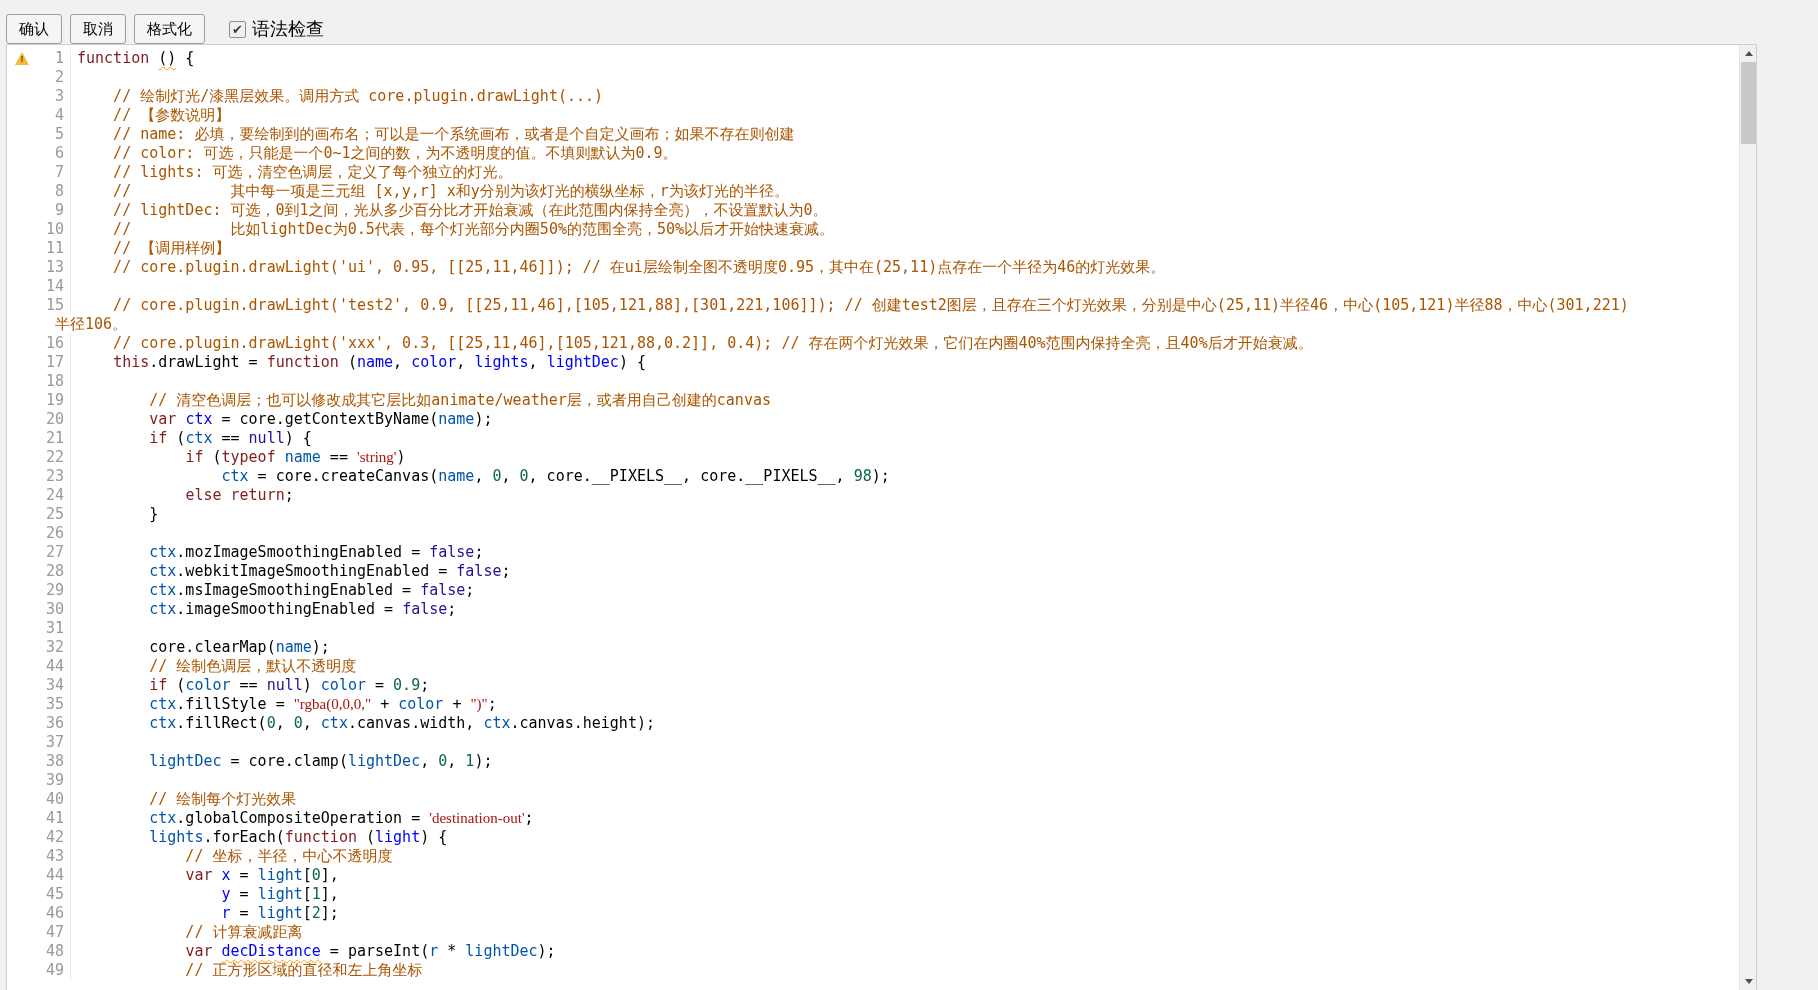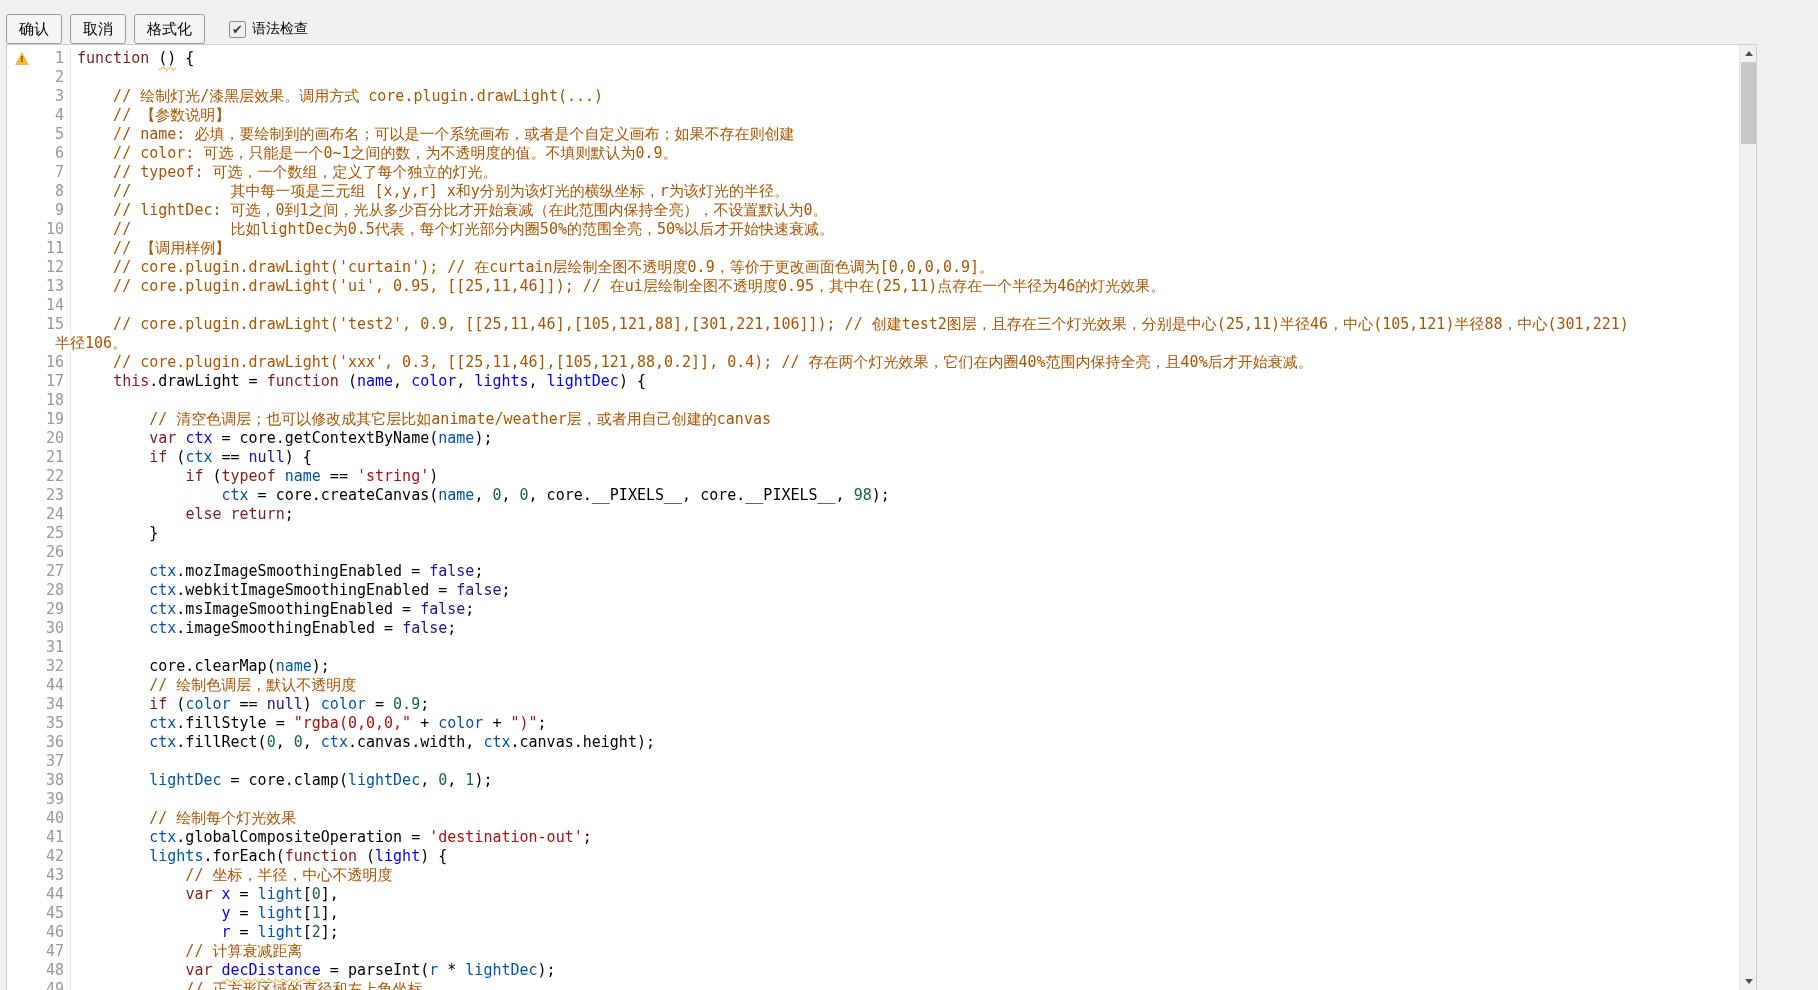"语法检查" .cb-label { font-size: 14px -> 18px }
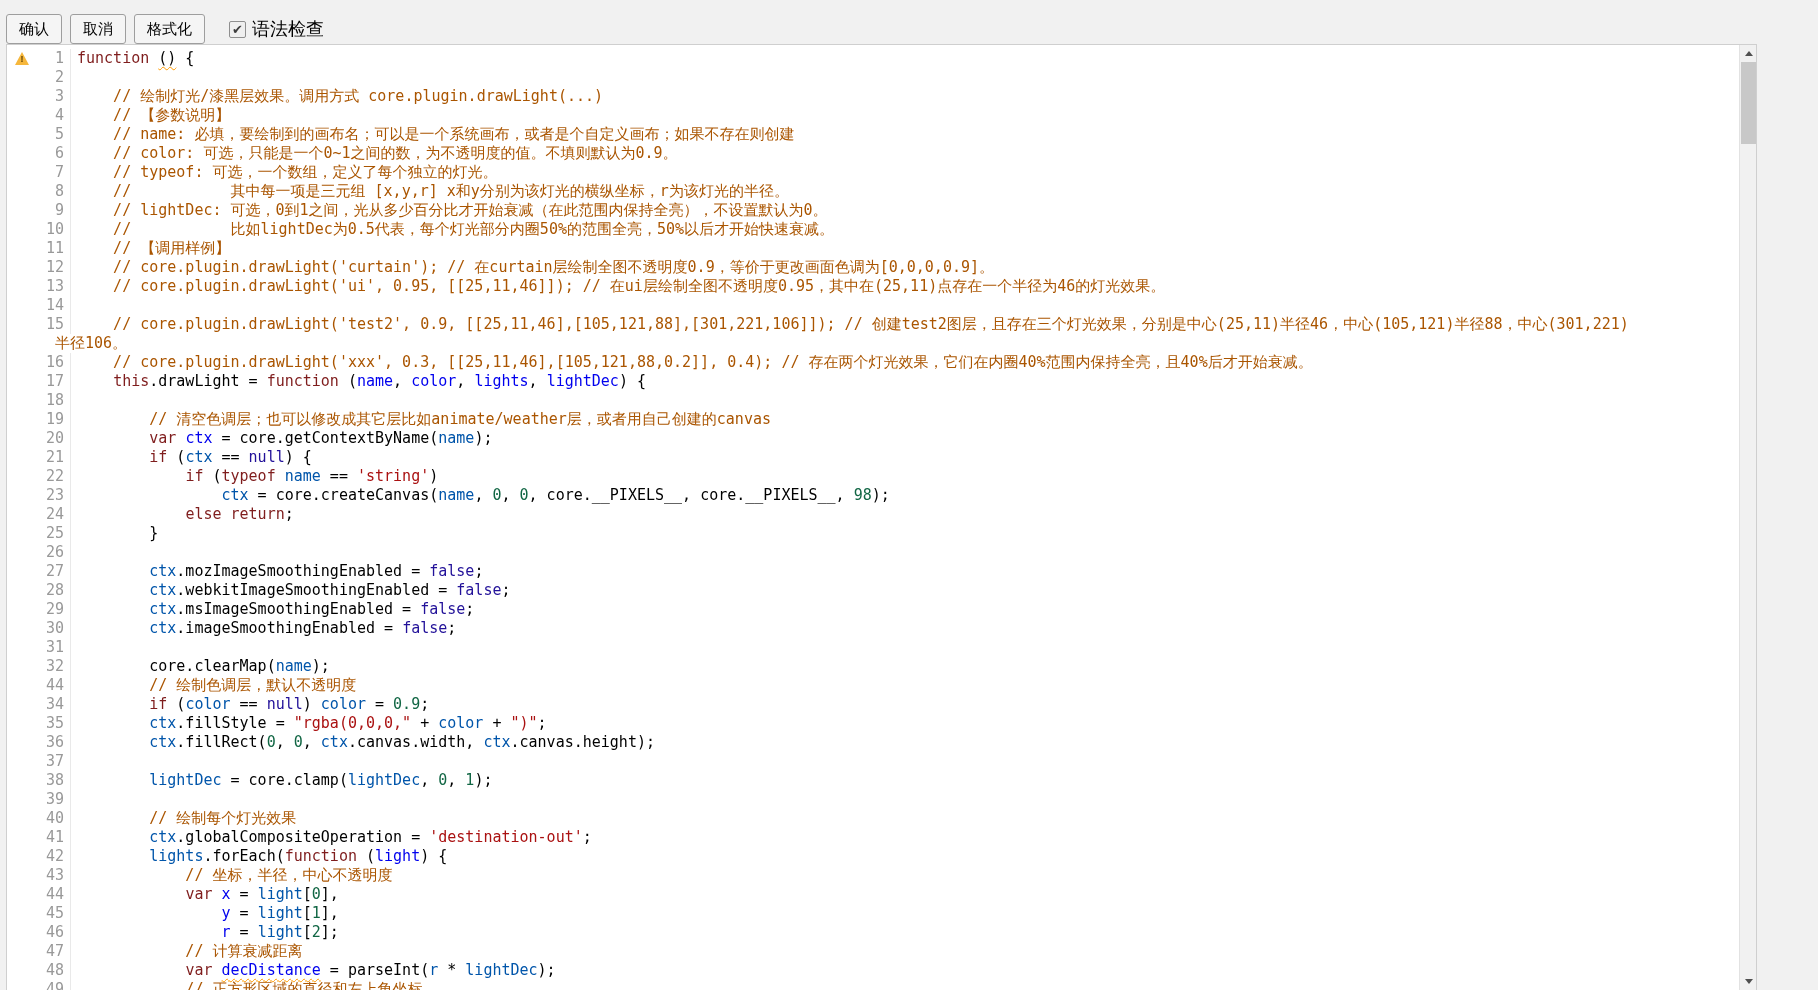"// typeof: 可选，一个数组，定义了每个独立的灯光。" span.tok-comment { text: typeof: 可选，一个数组 -> lights: 可选，清空色调层 }
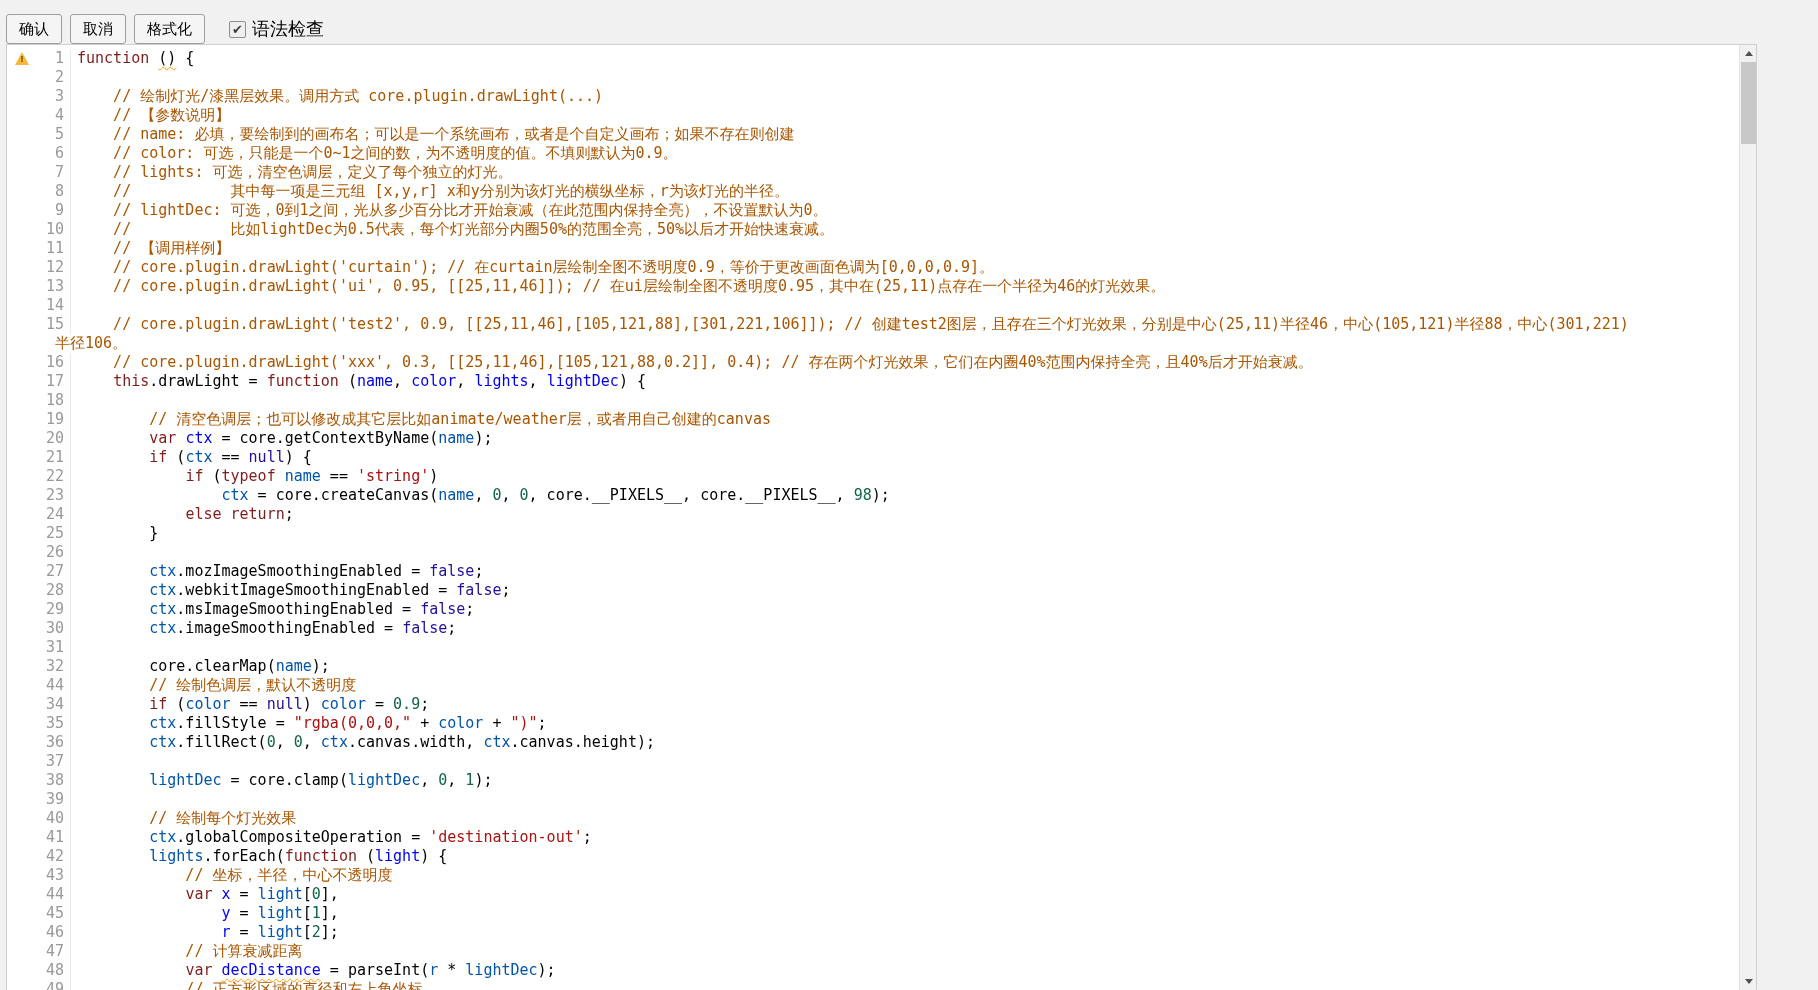"12" div.row { html: <div><span></span><span>12</span><span><span> // core.plugin.drawLight('curtain'); // 在curtain层绘制全图不透明度0.9，等价于更改画面色调为[0,0,0,0.9]。</span></span></div> -> none }
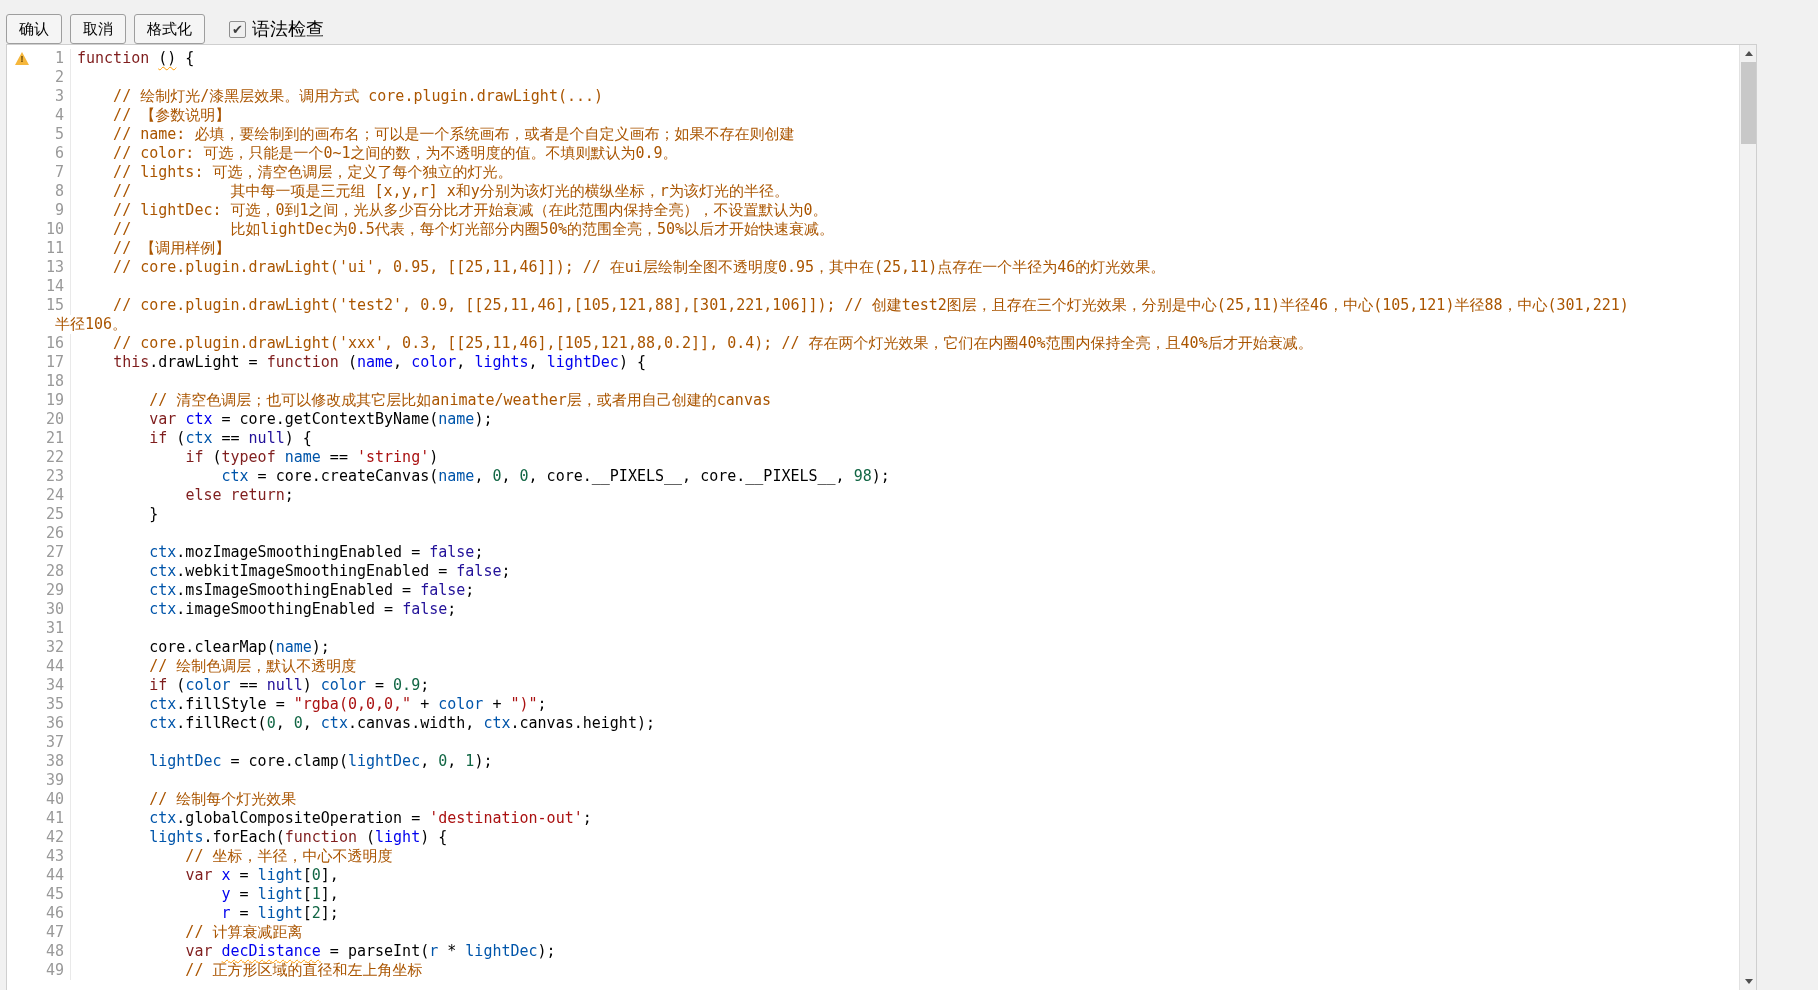"'string'" .tok-string { font-family: none -> Liberation Serif, serif }
